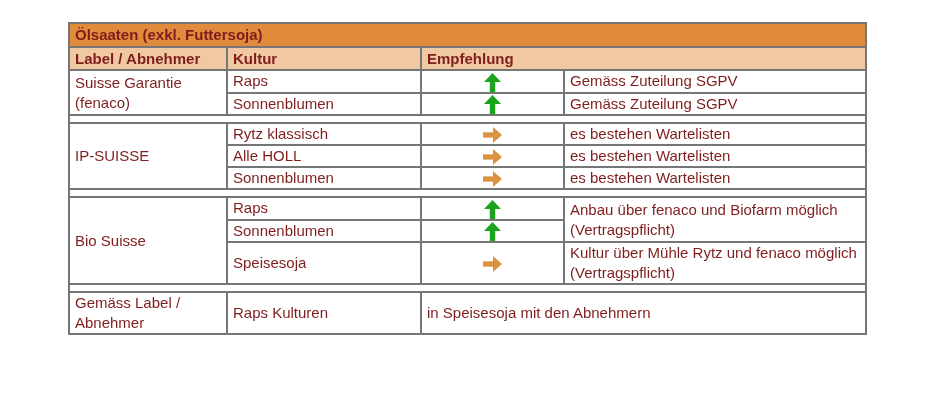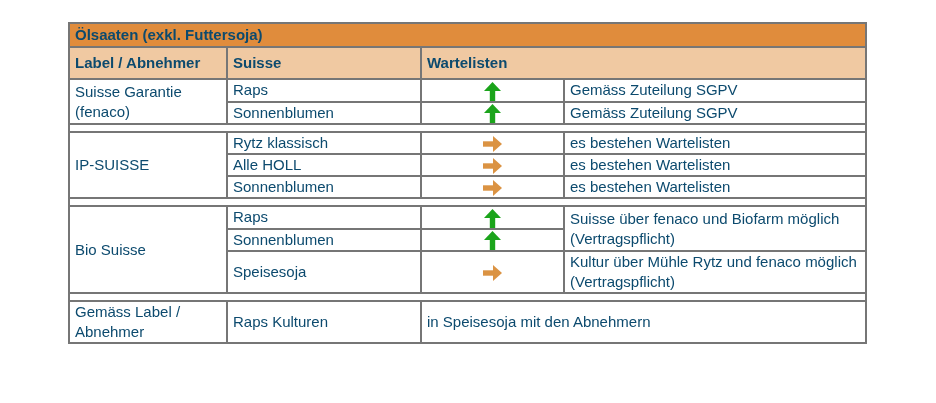"Ölsaaten (exkl. Futtersoja)" .canvas { color: #0c4a6e -> #7f1d1d }
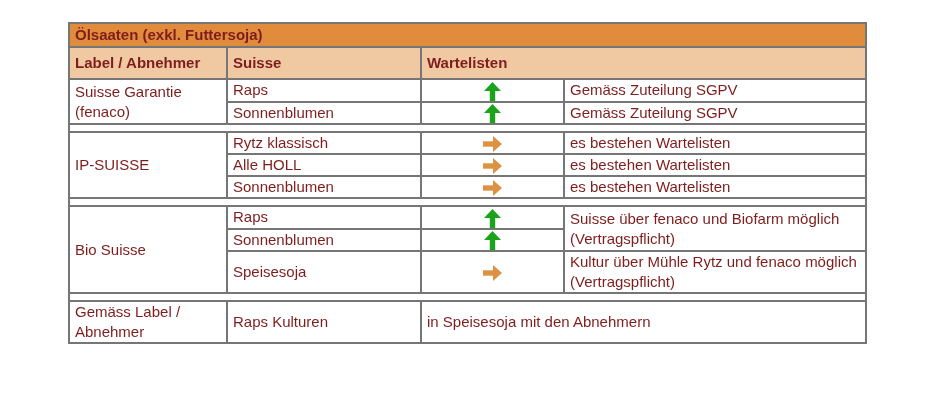"Label / Abnehmer" tr.head-row { height: 32px -> 23px }
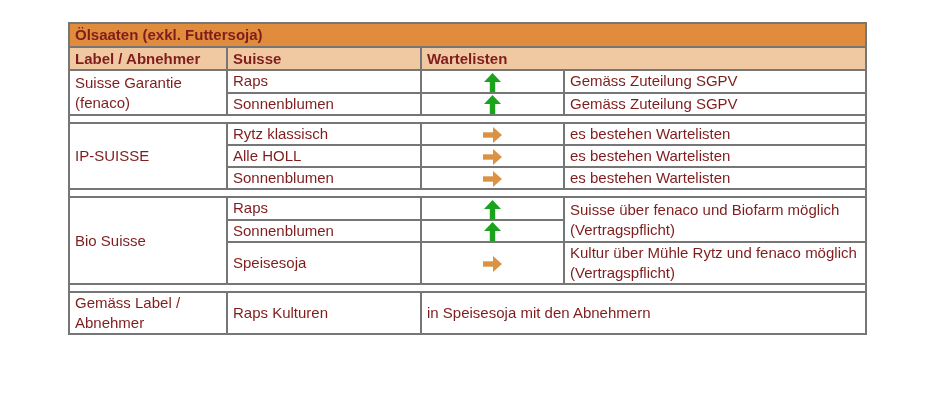"Suisse" td { text: Suisse -> Kultur }
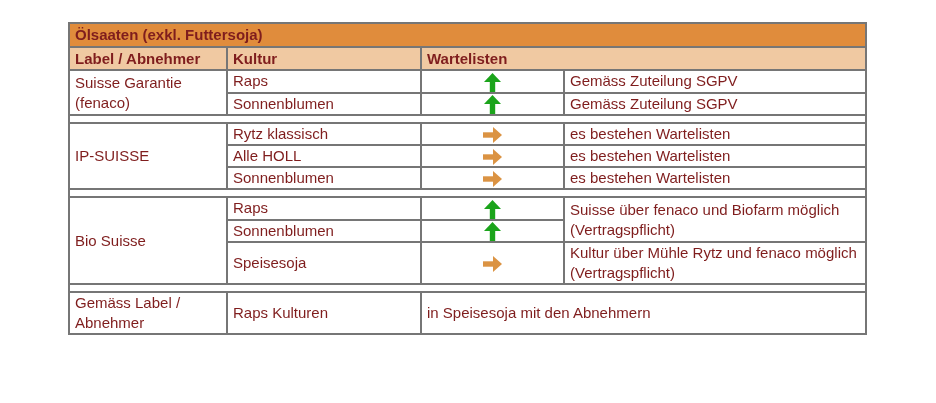"Wartelisten" td { text: Wartelisten -> Empfehlung }
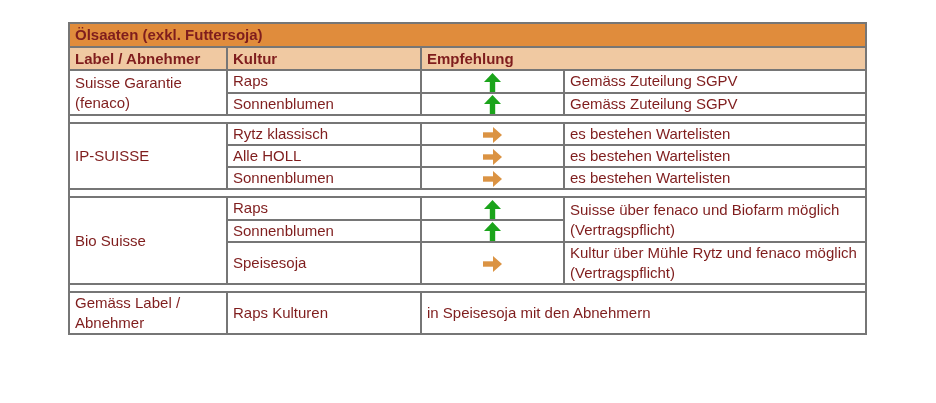"Suisse über fenaco und Biofarm" td { text: Suisse -> Anbau }
